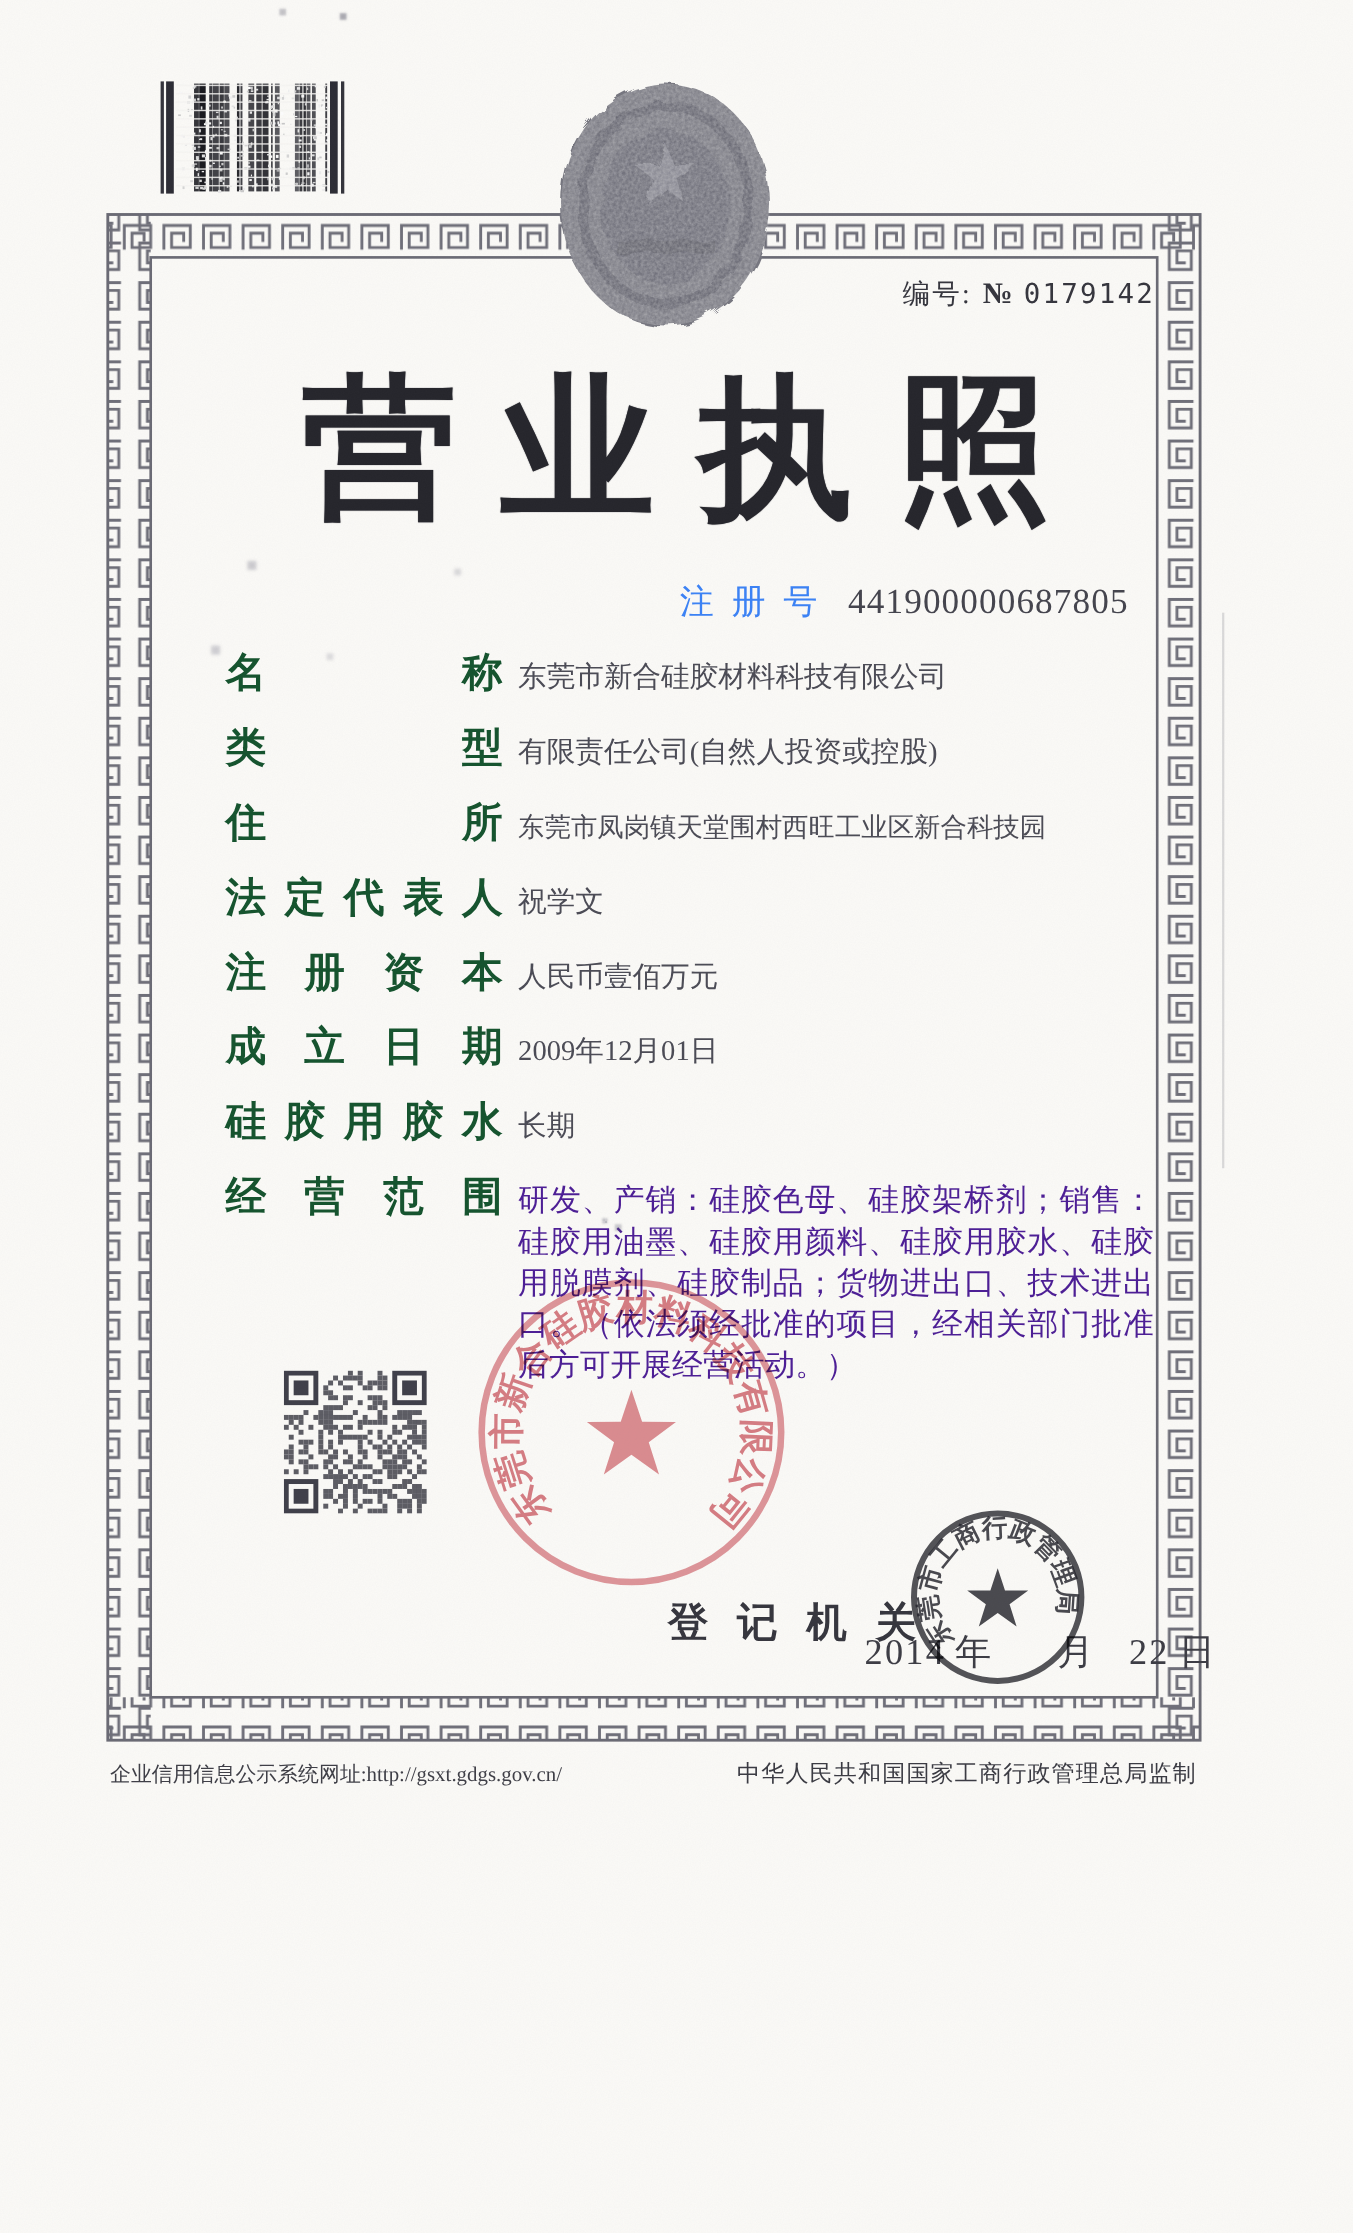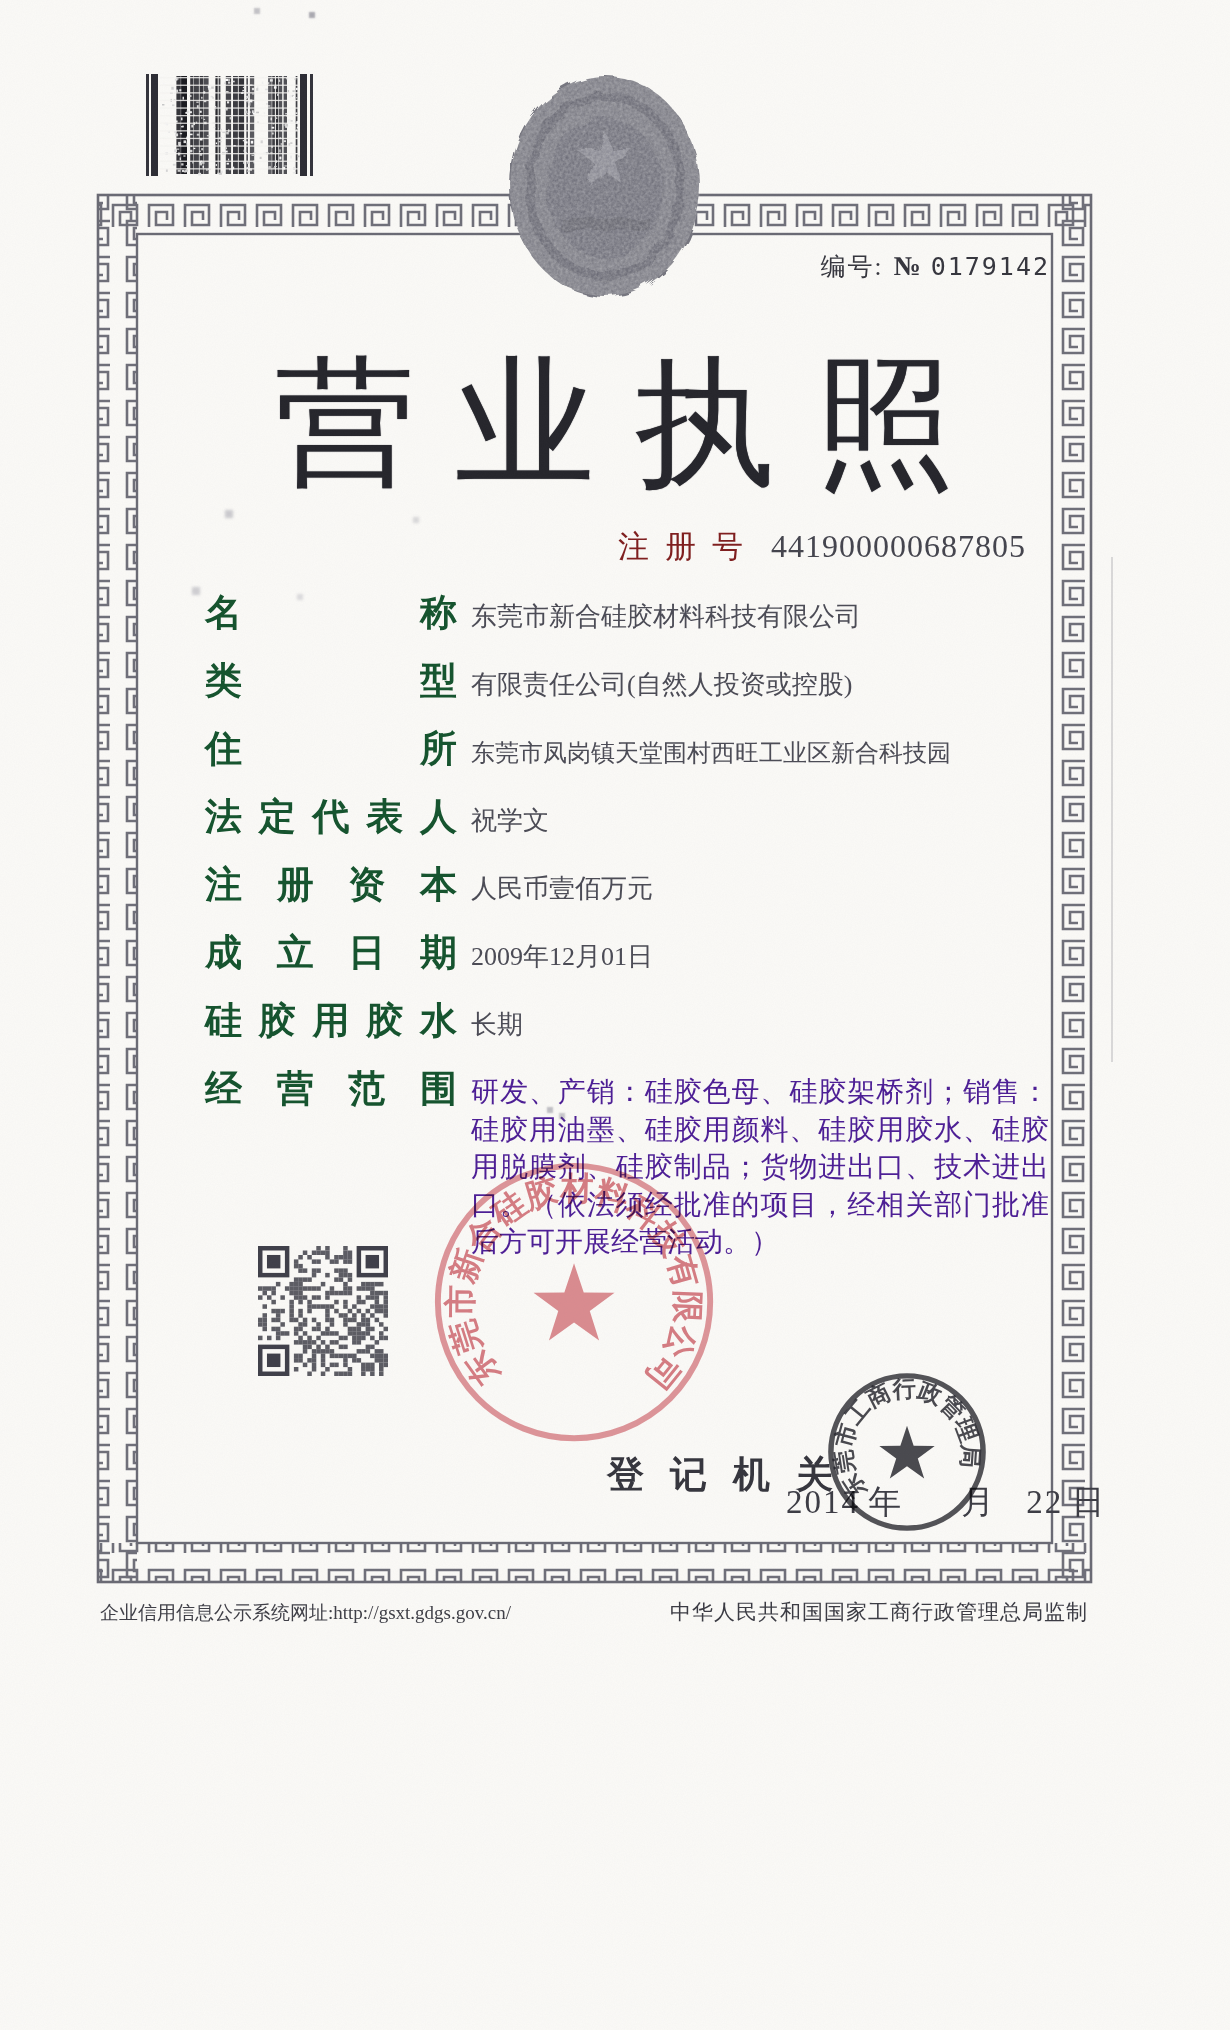"营业执照" .title { font-weight: 400 -> 700; top: 330px -> 314px }
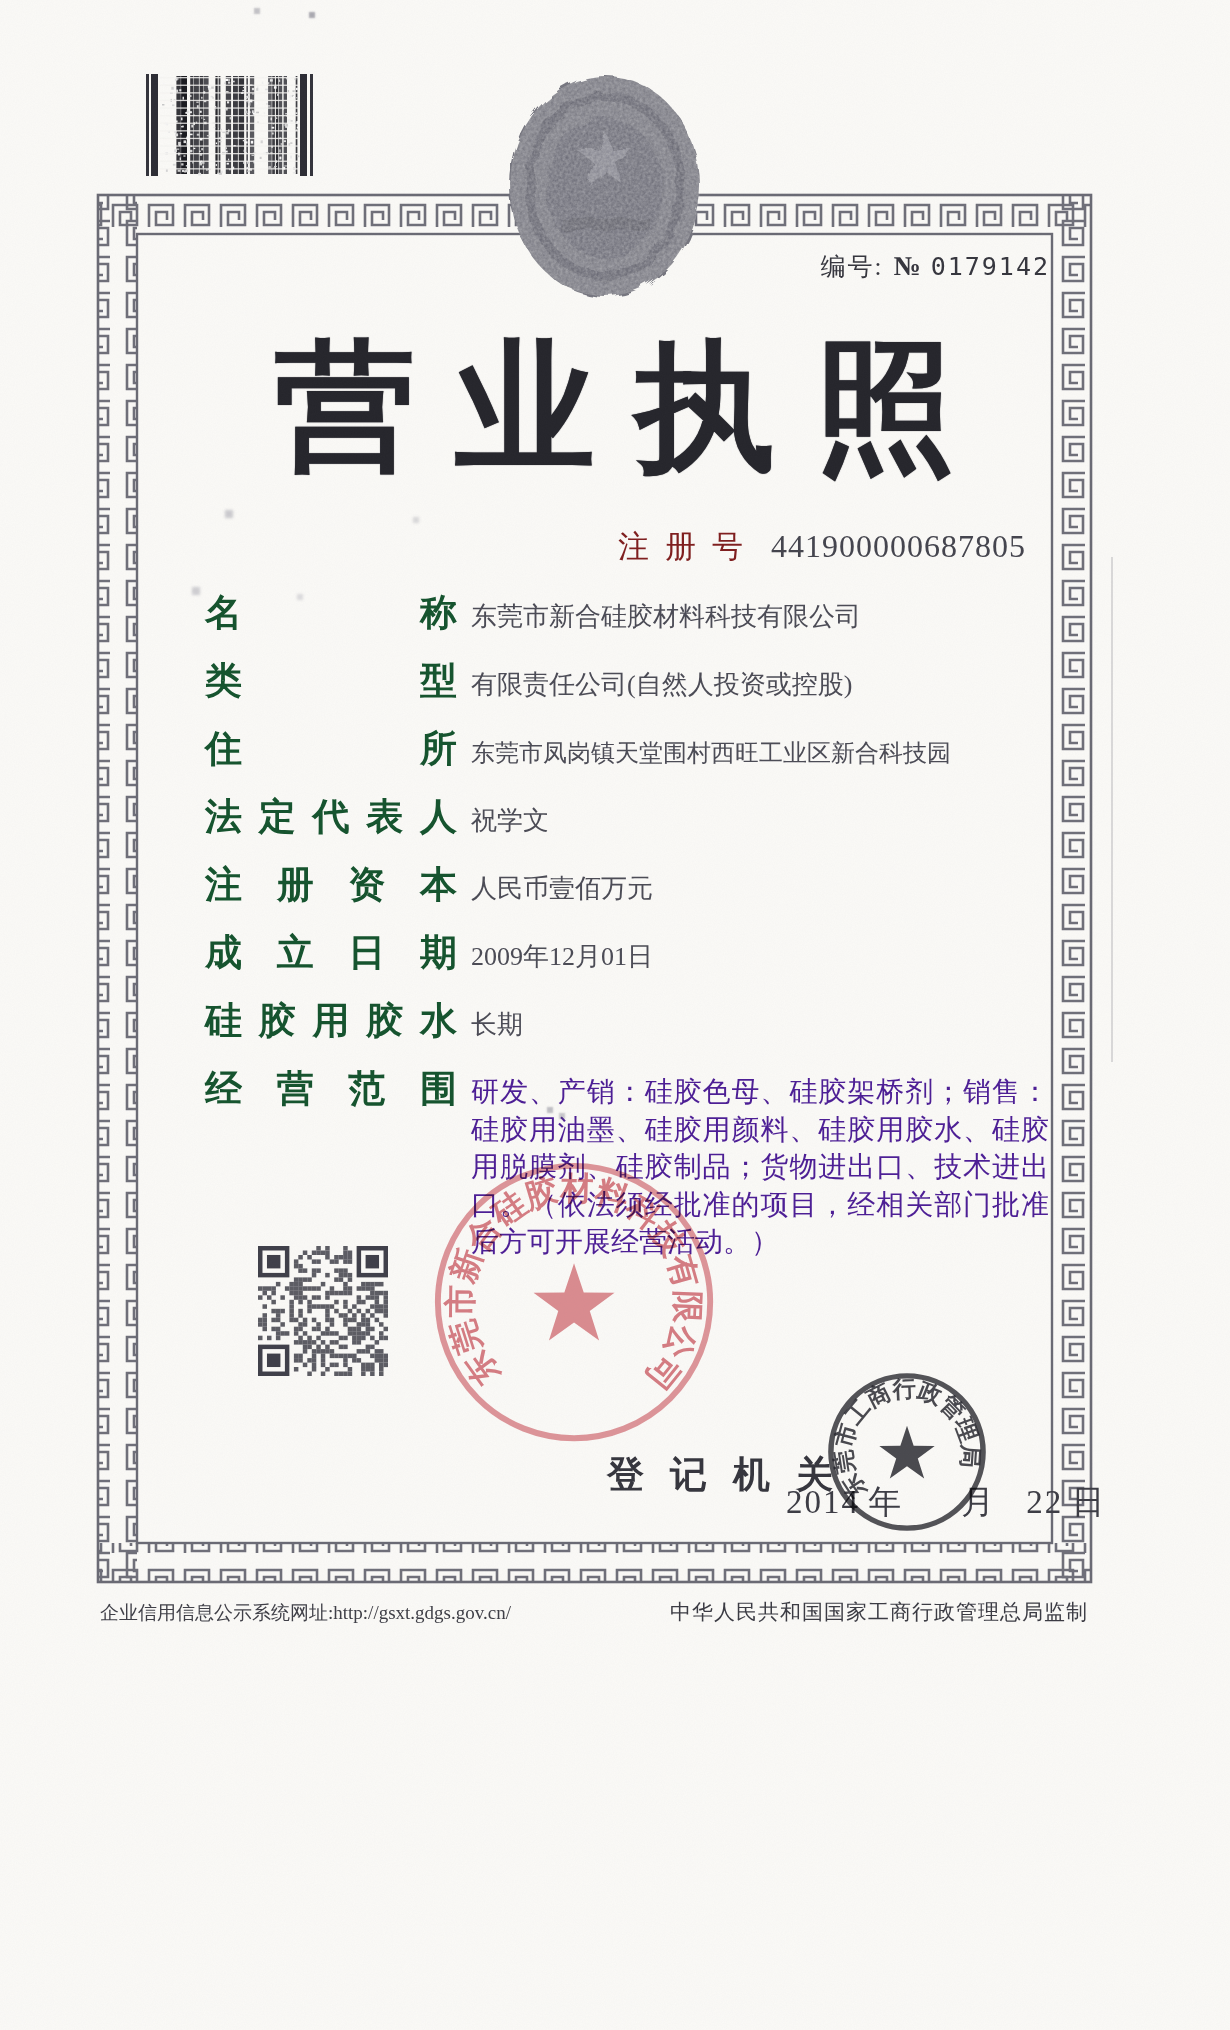"注册号" .regline .rlabel { color: #7f1d1d -> #3b82f6 }
